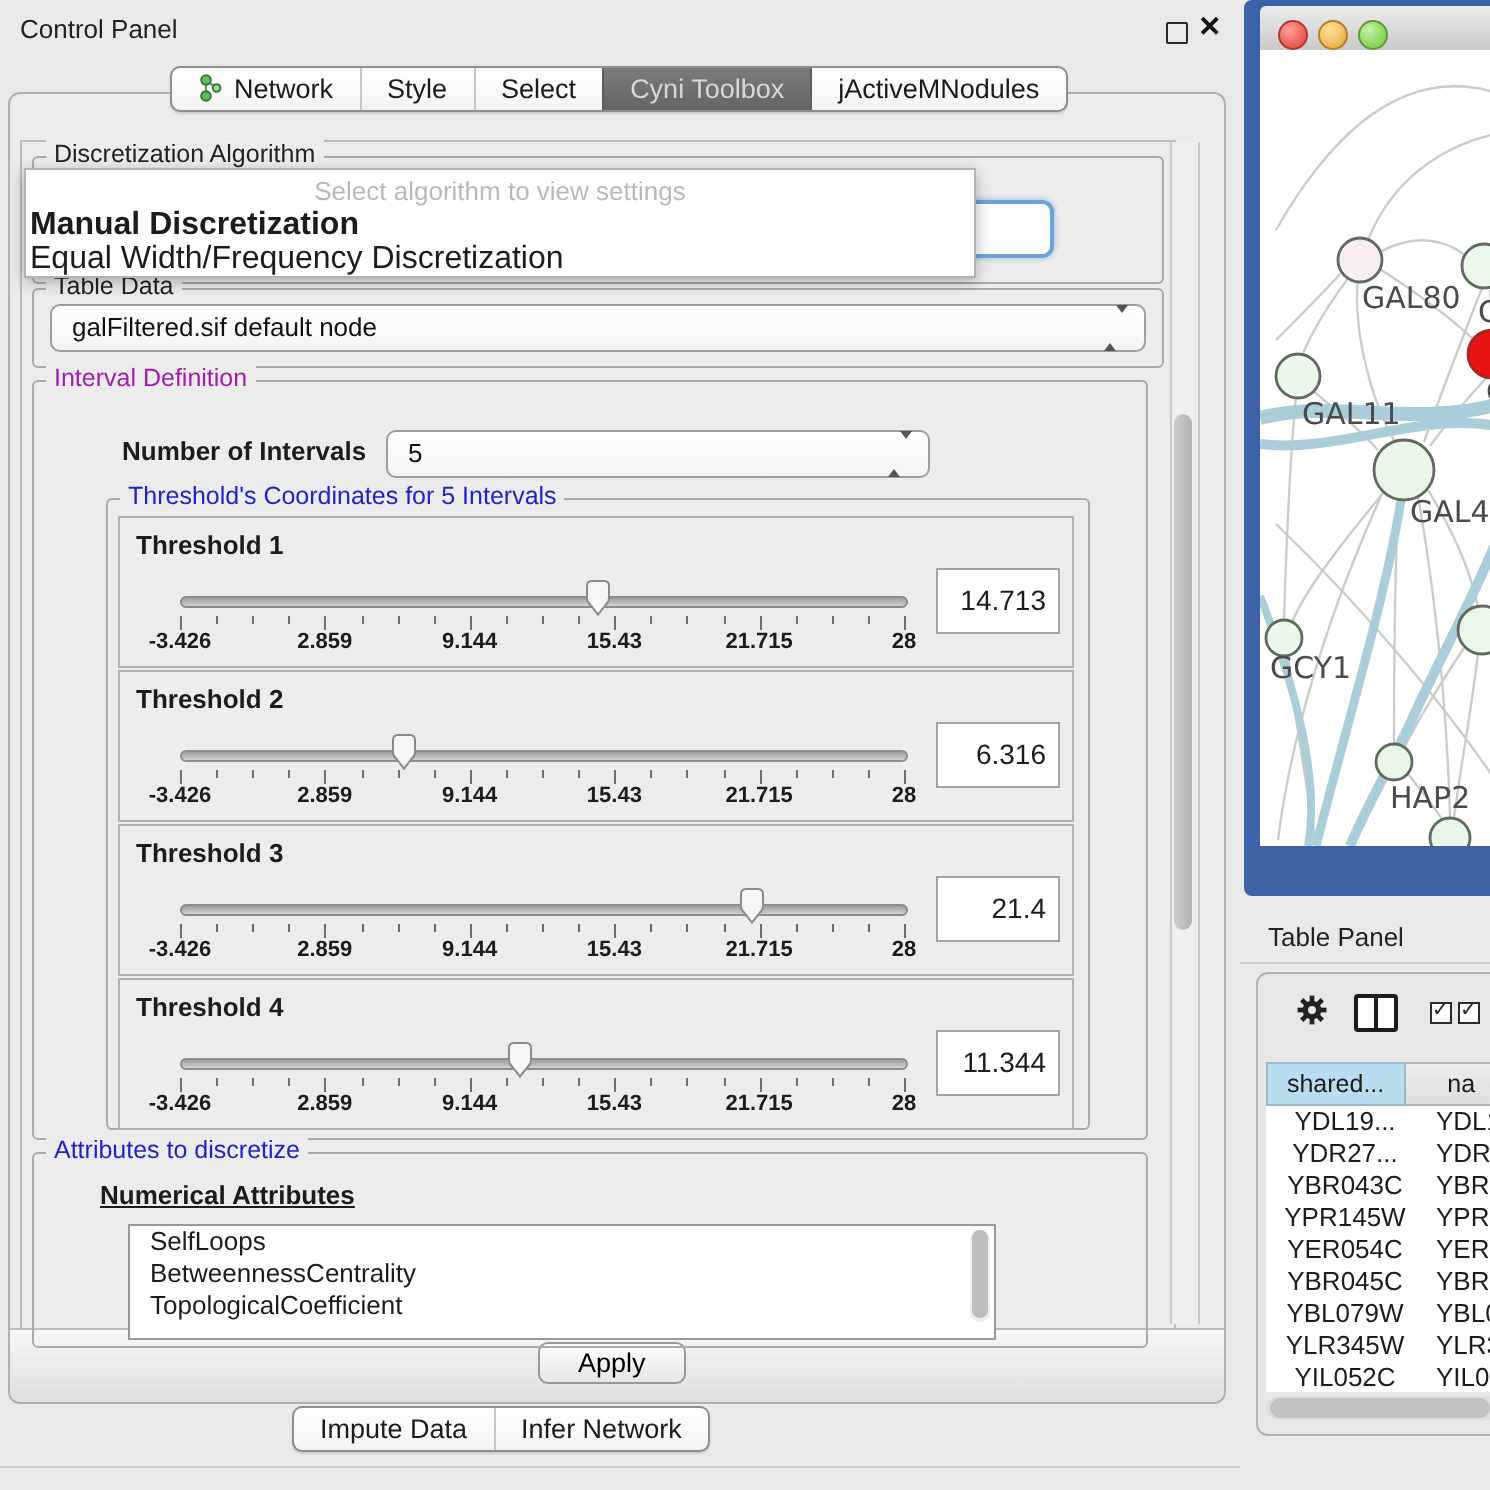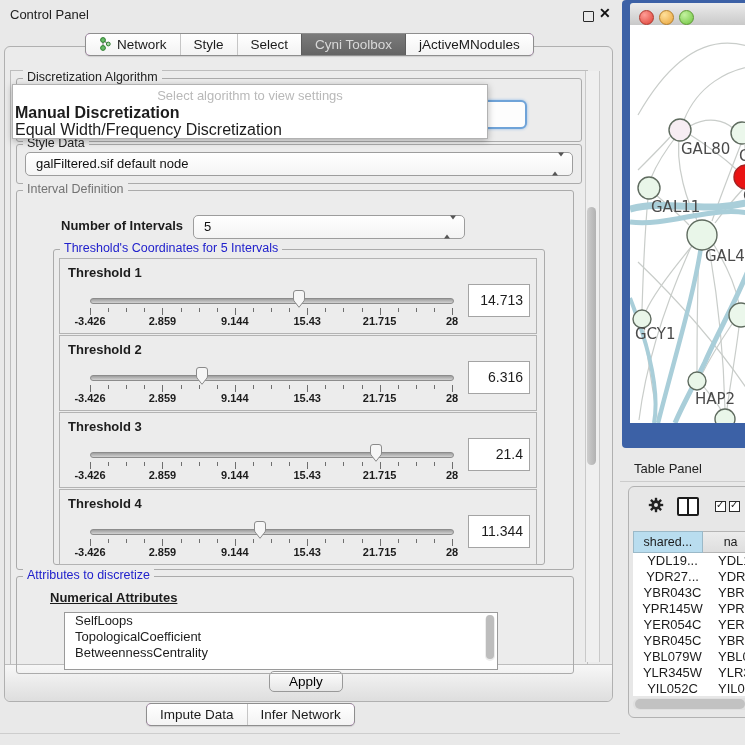"Style Data" span.gtitle { text: Style -> Table }
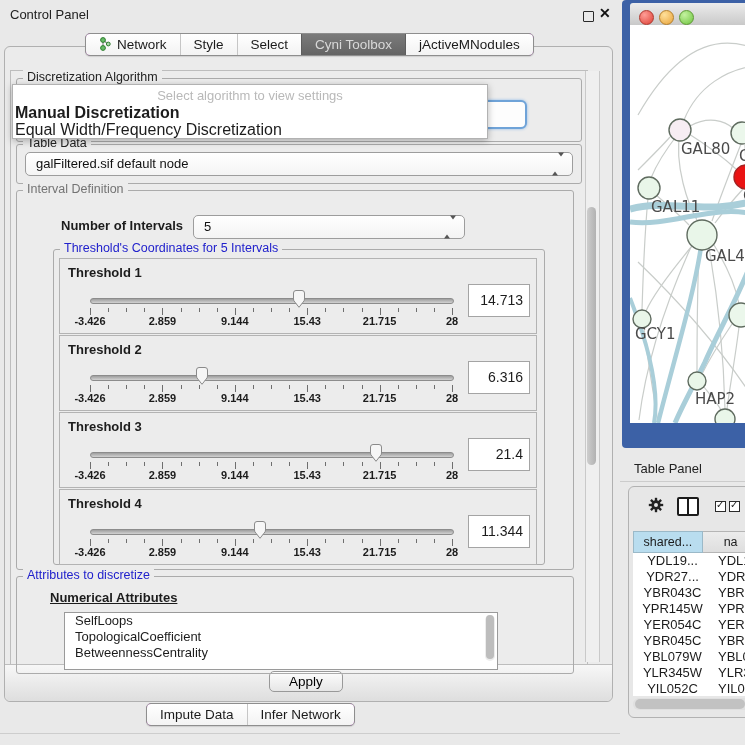"Interval Definition" .t-green { color: #737373 -> #a21caf }
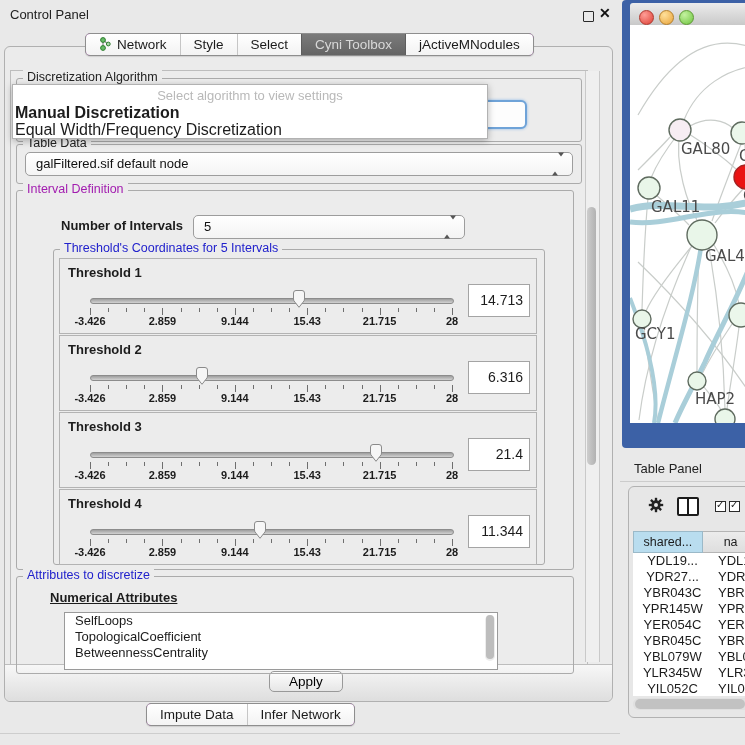"TopologicalCoefficient" div.attr-item { order: before "BetweennessCentrality" -> after "BetweennessCentrality" }
